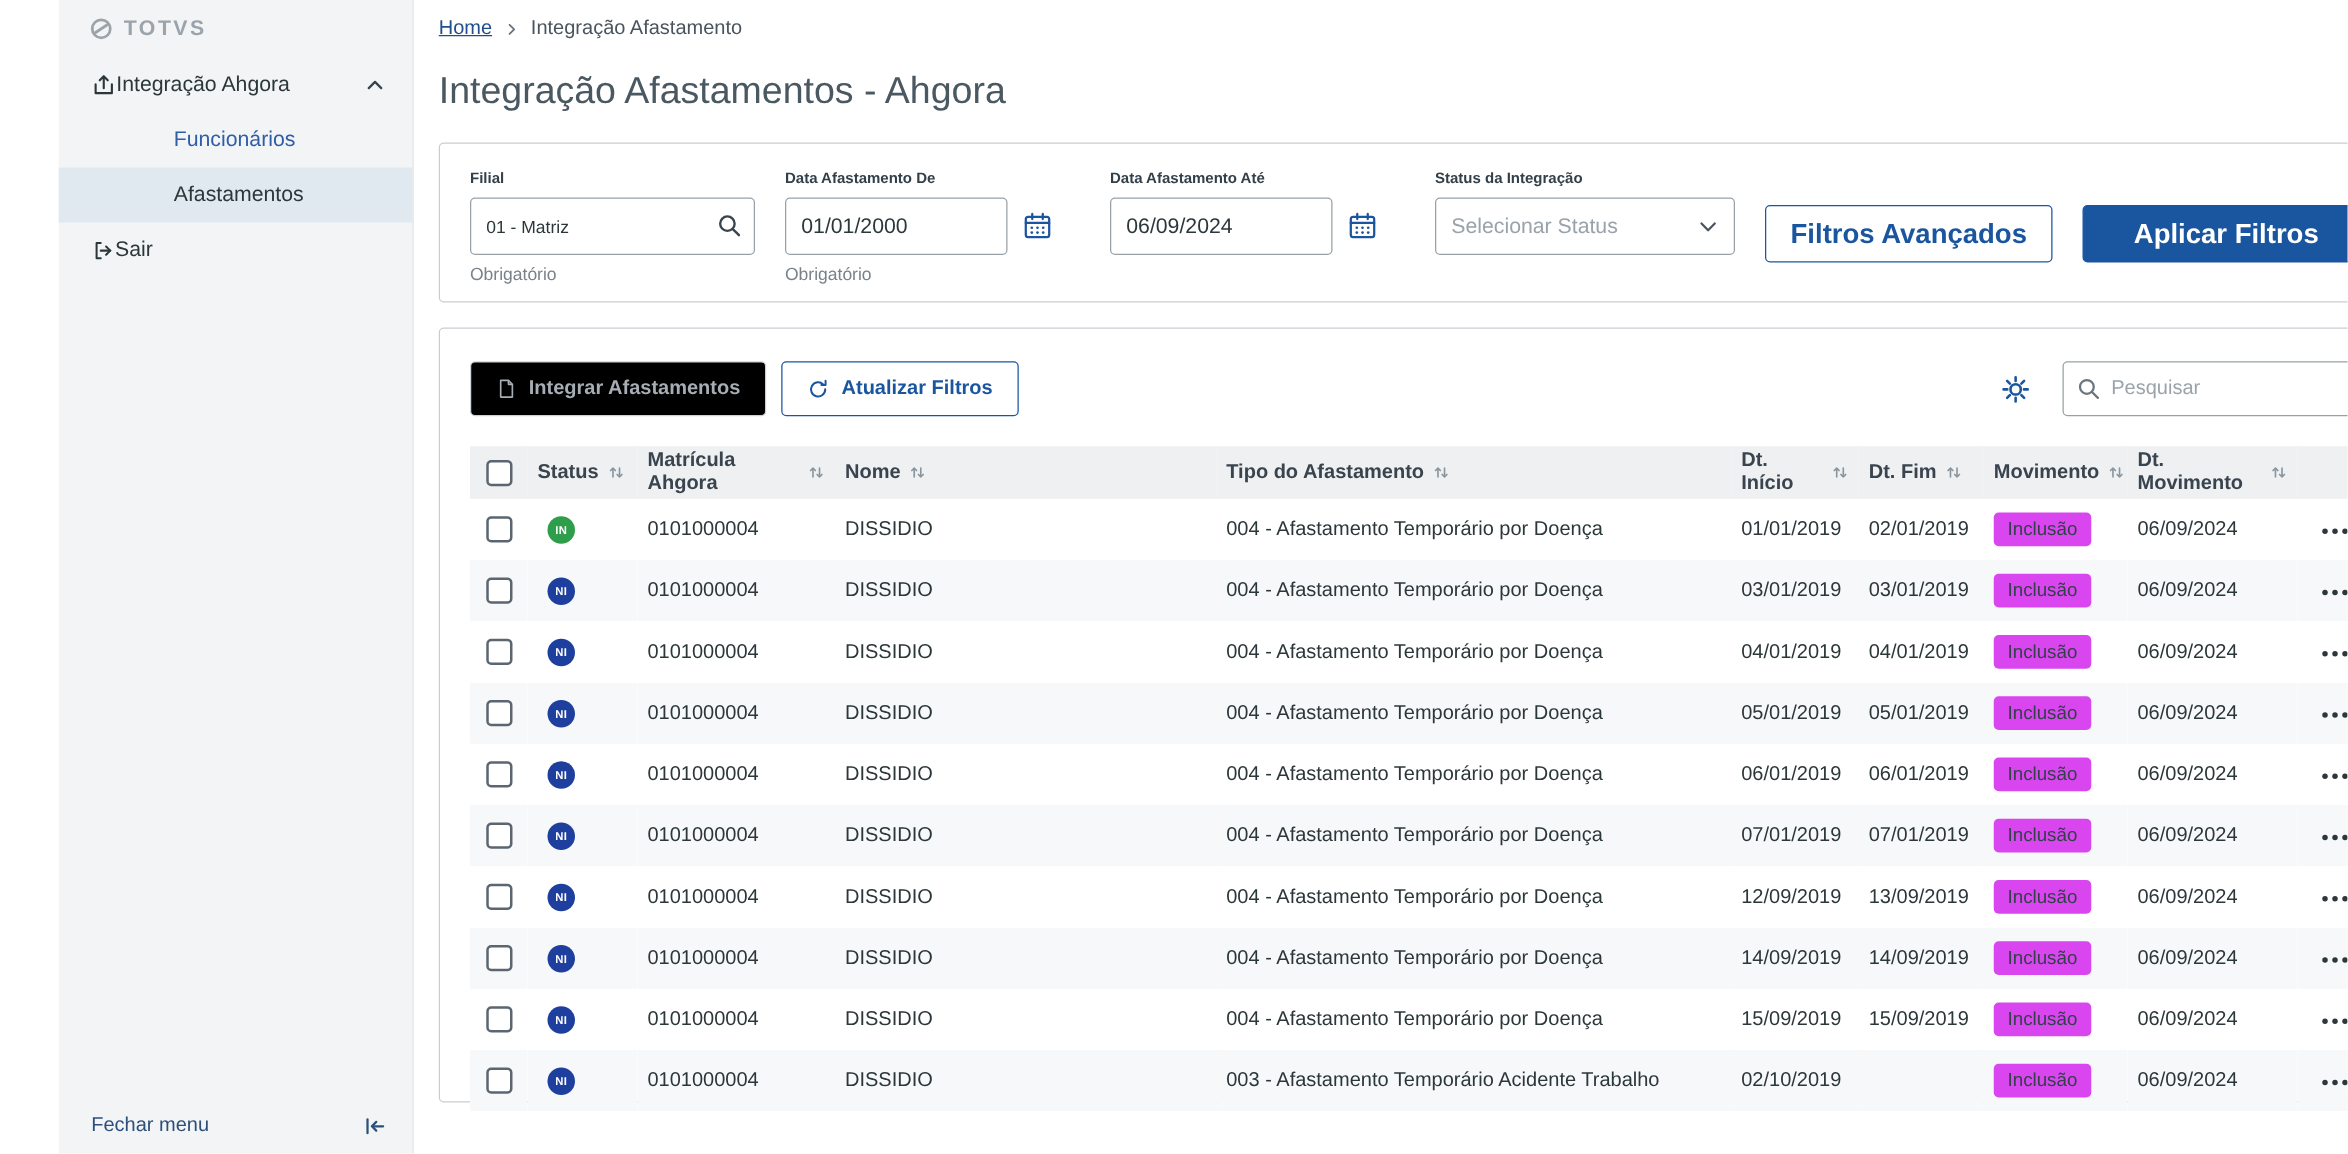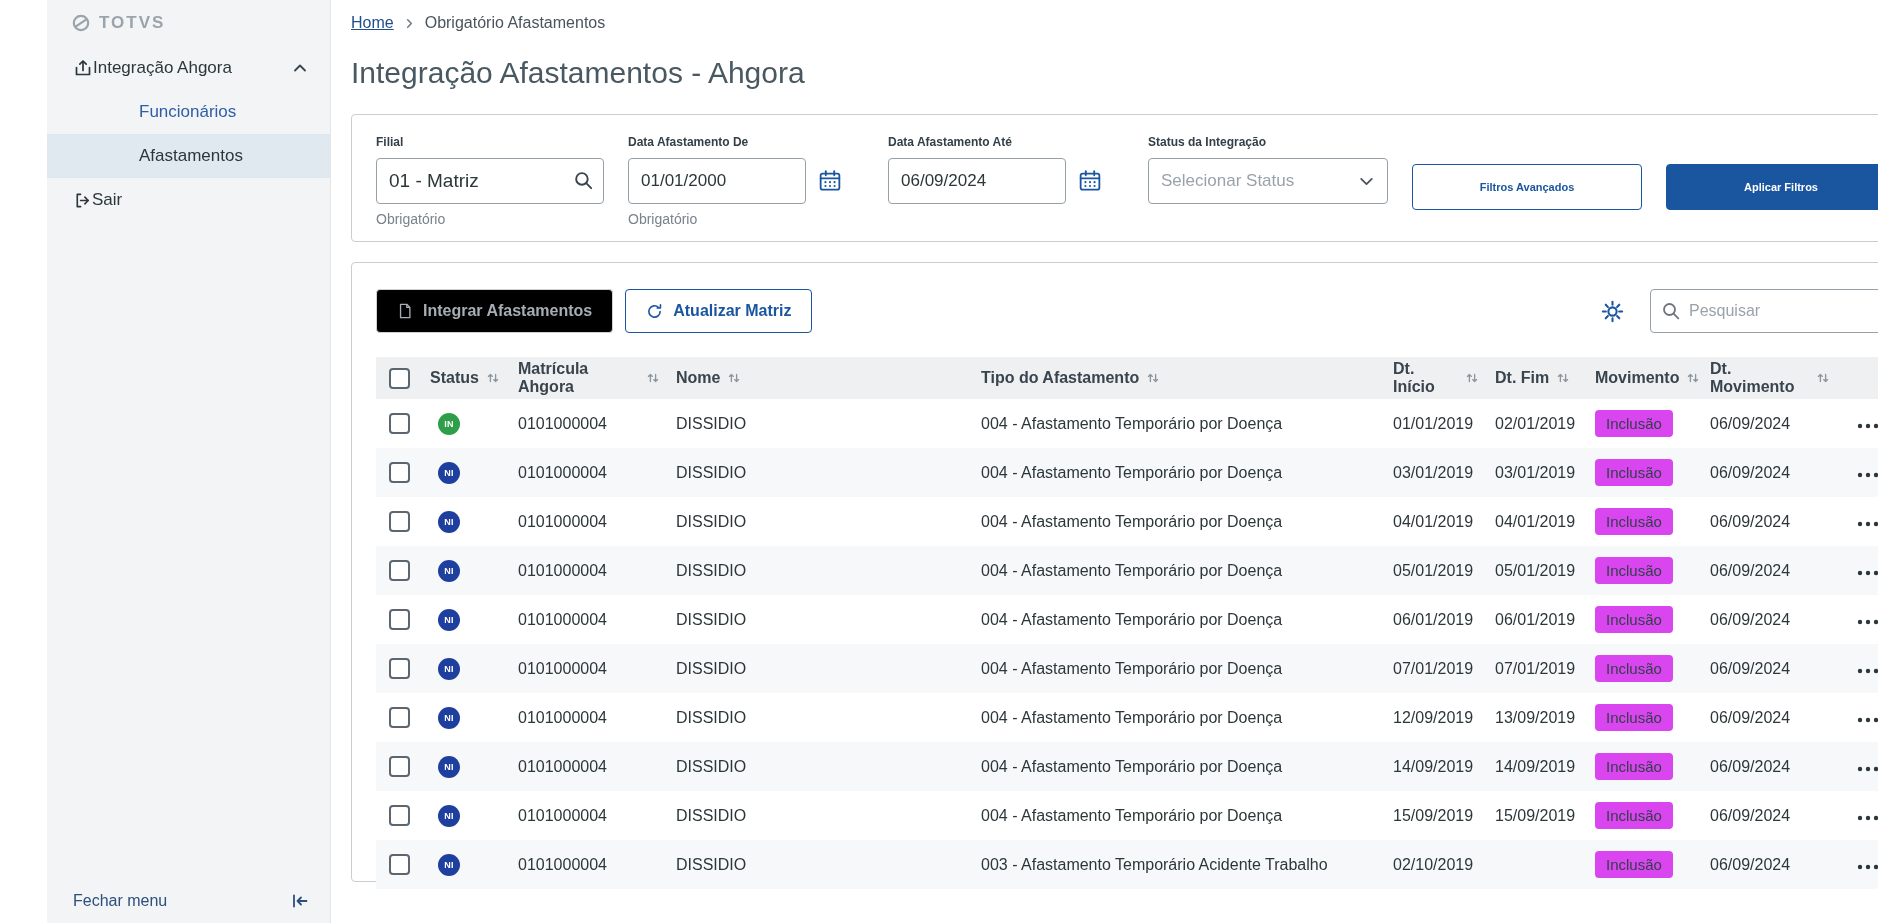"Obrigatório Afastamentos" span.crumb-current { text: Obrigatório Afastamentos -> Integração Afastamento }
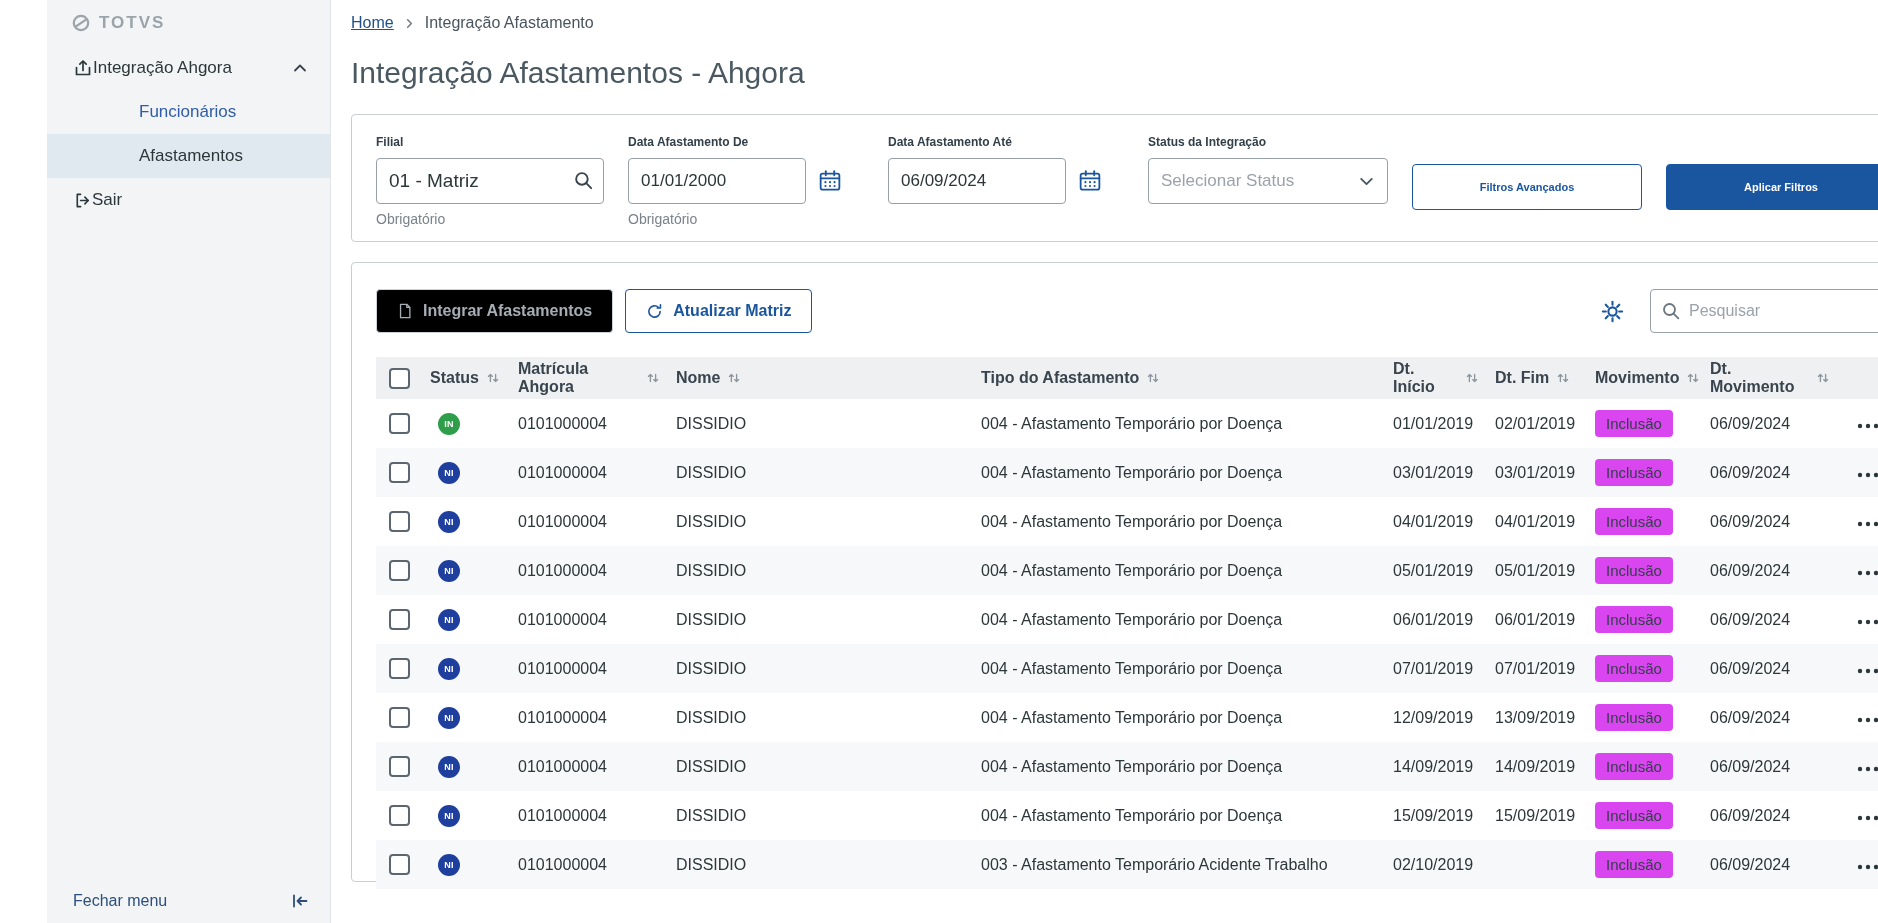"01 - Matriz" .input-wrap input { font-size: 19px -> 14px }
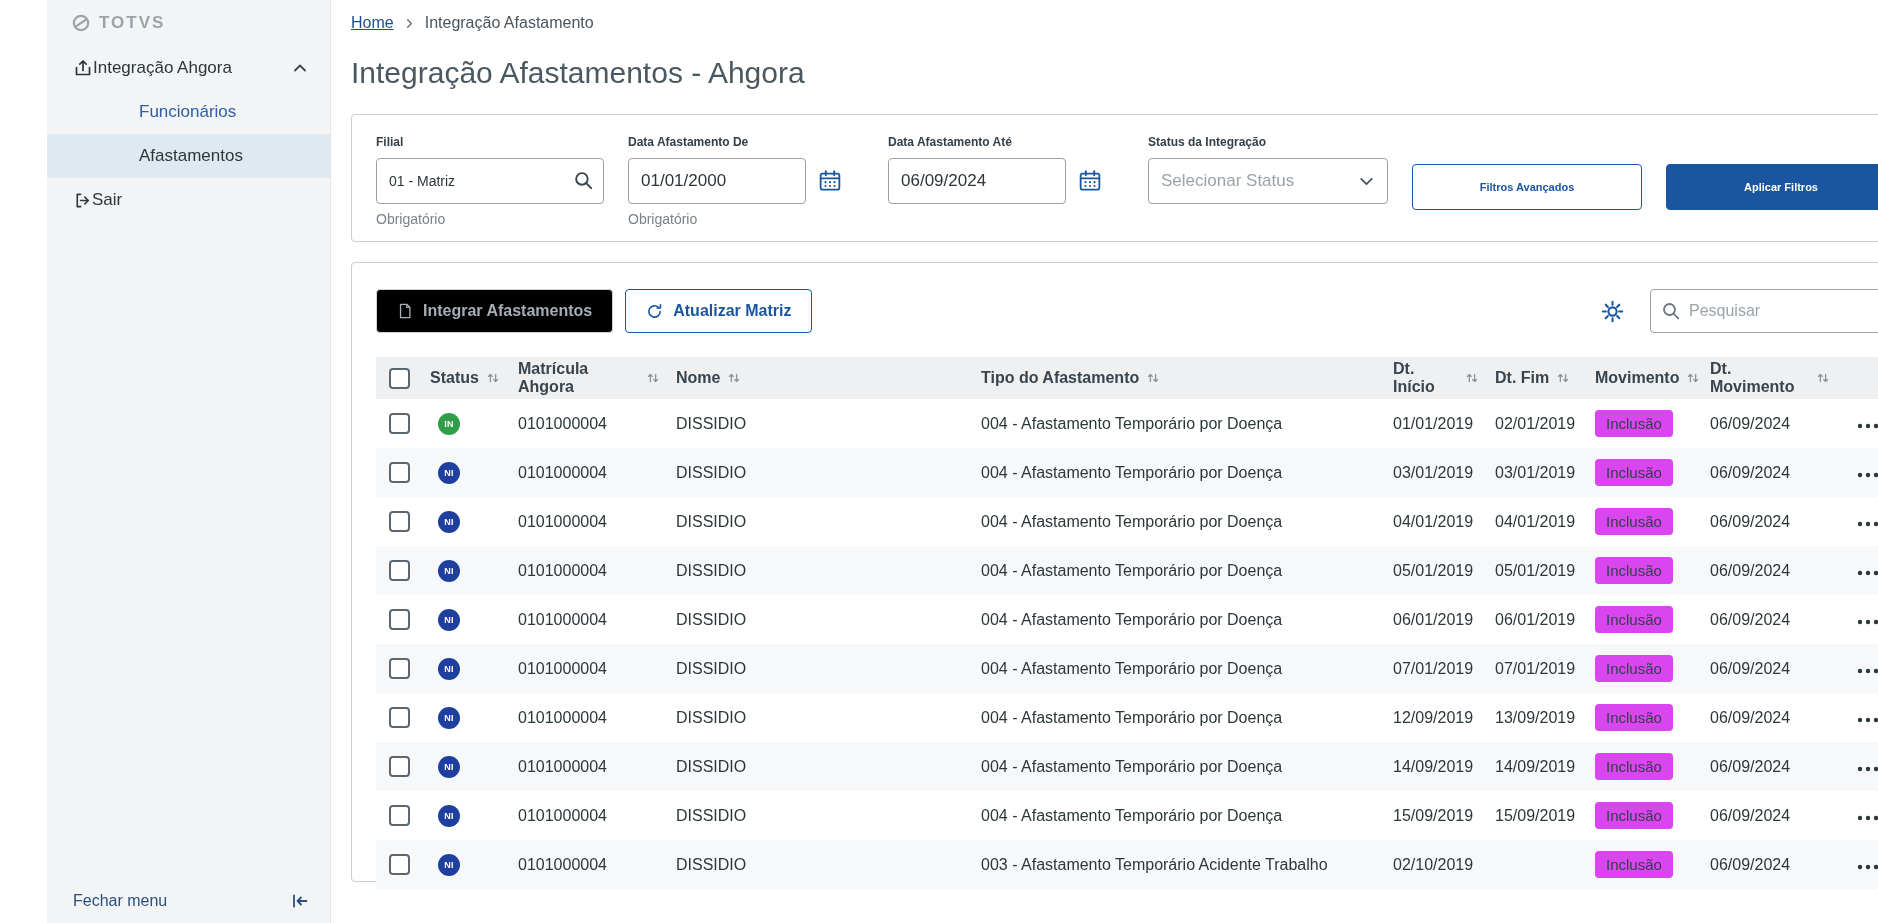"Filtros Avançados" .btn { font-size: 11px -> 22px }
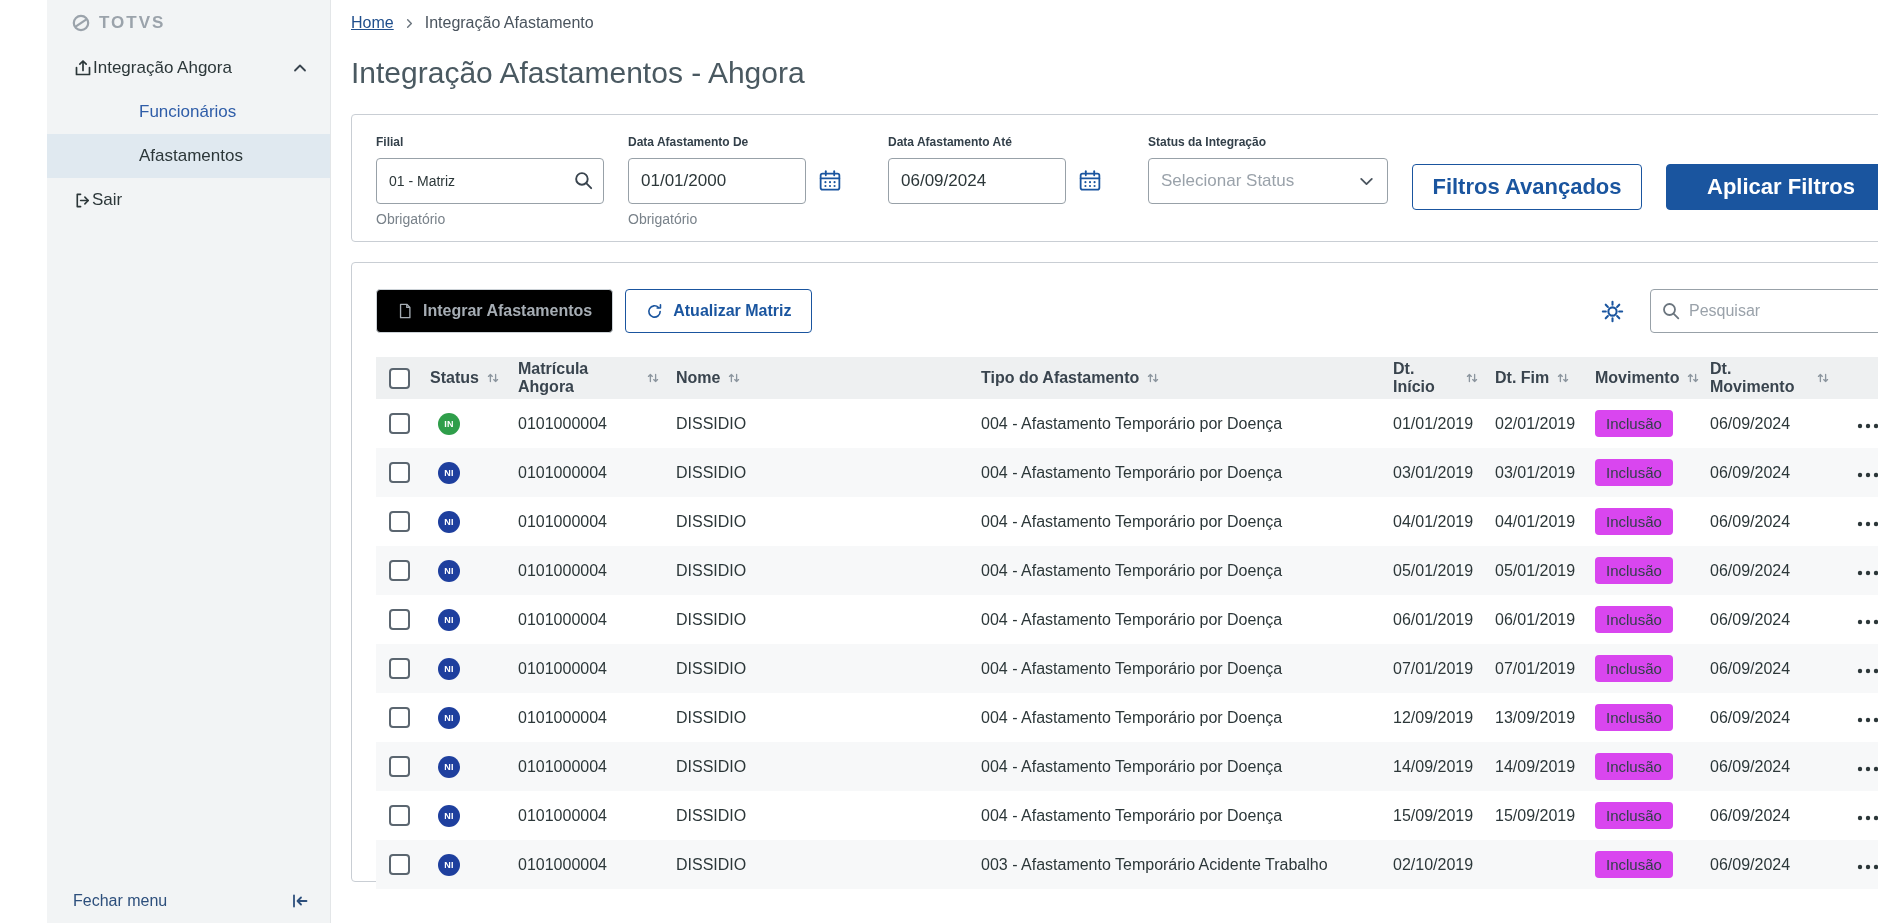"Atualizar Matriz" span { text: Matriz -> Filtros }
